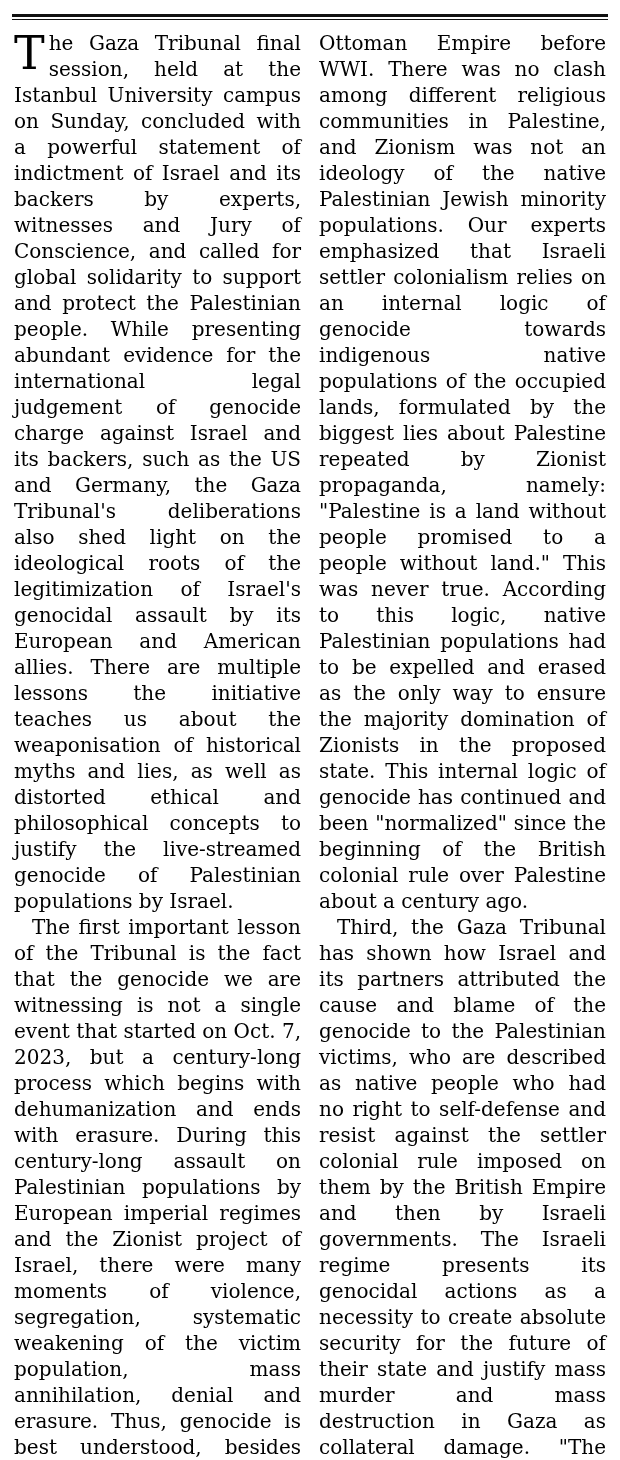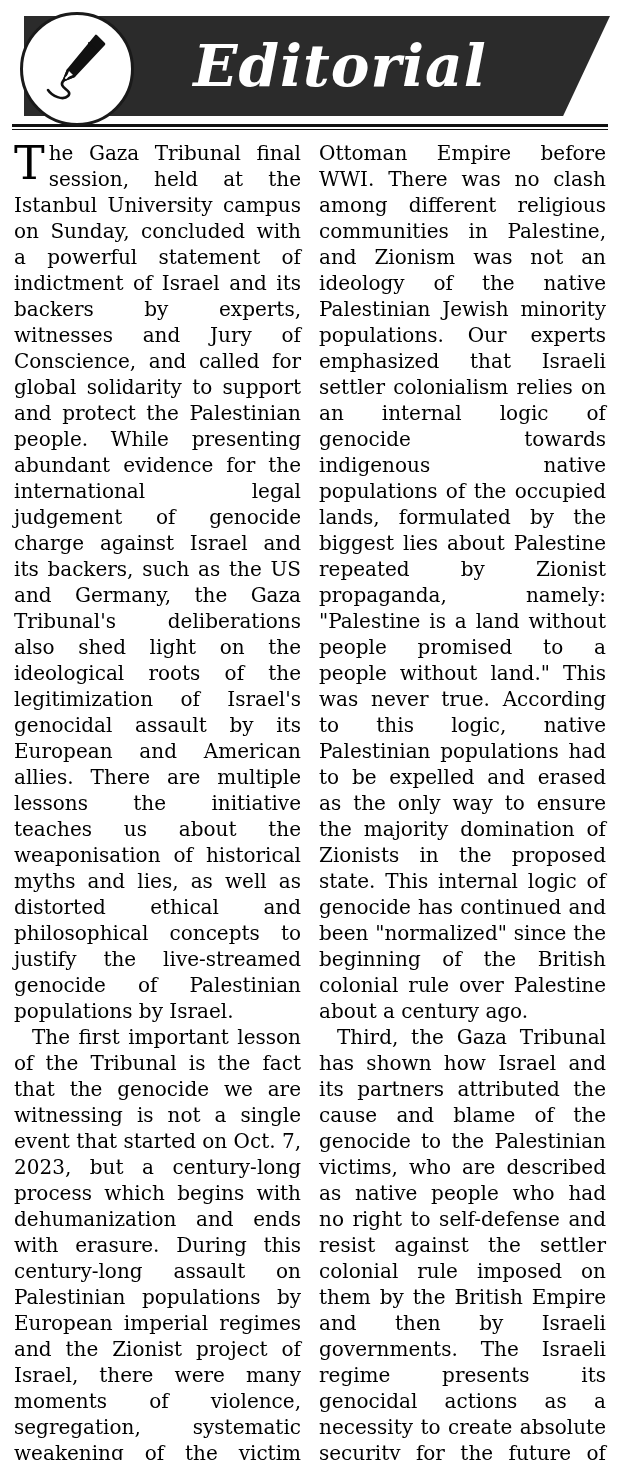"Editorial" div.masthead { html: <div> <div></div> <div>Editorial</div> <div> <svg> <g> <path></path> <path></path> <path></path> <path></path> <path></path> </g> </svg> </div> </div> -> none }
